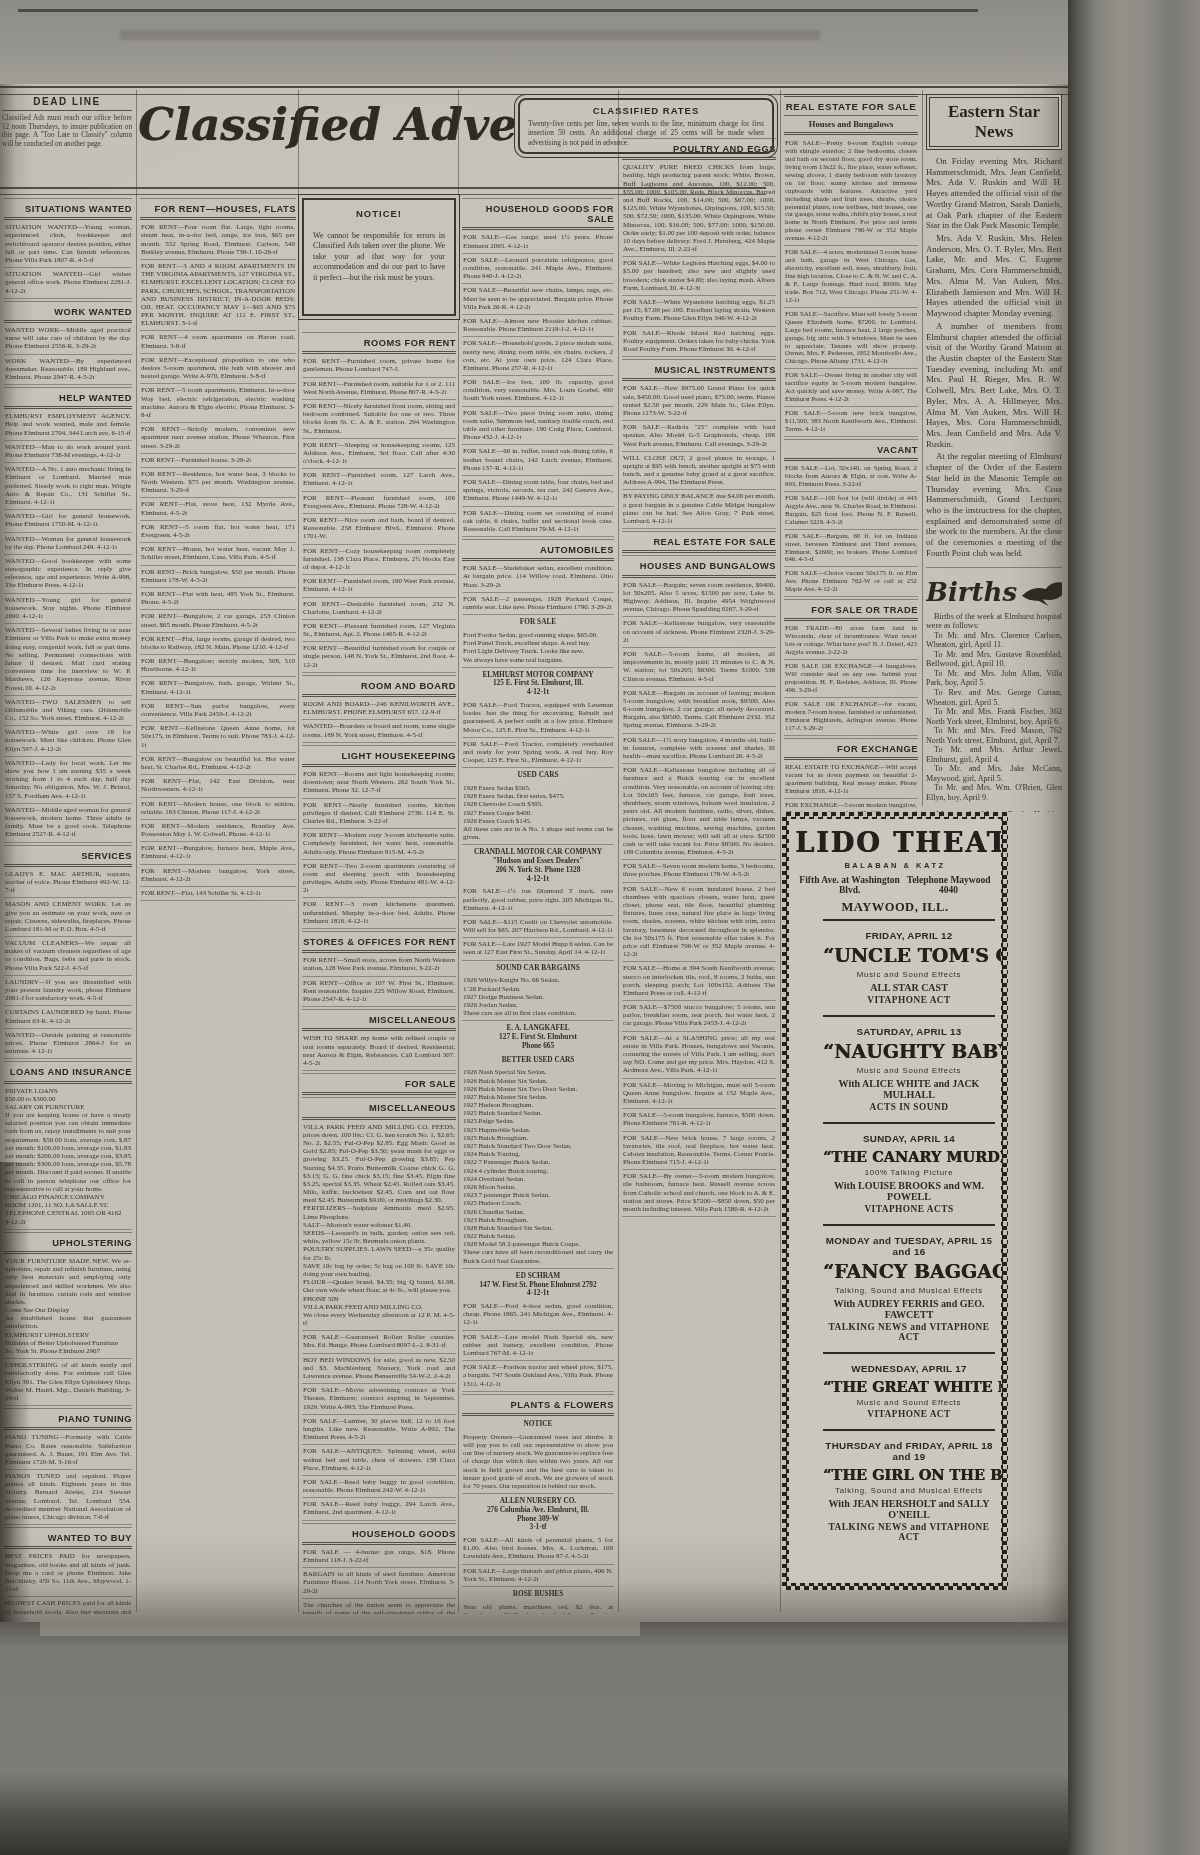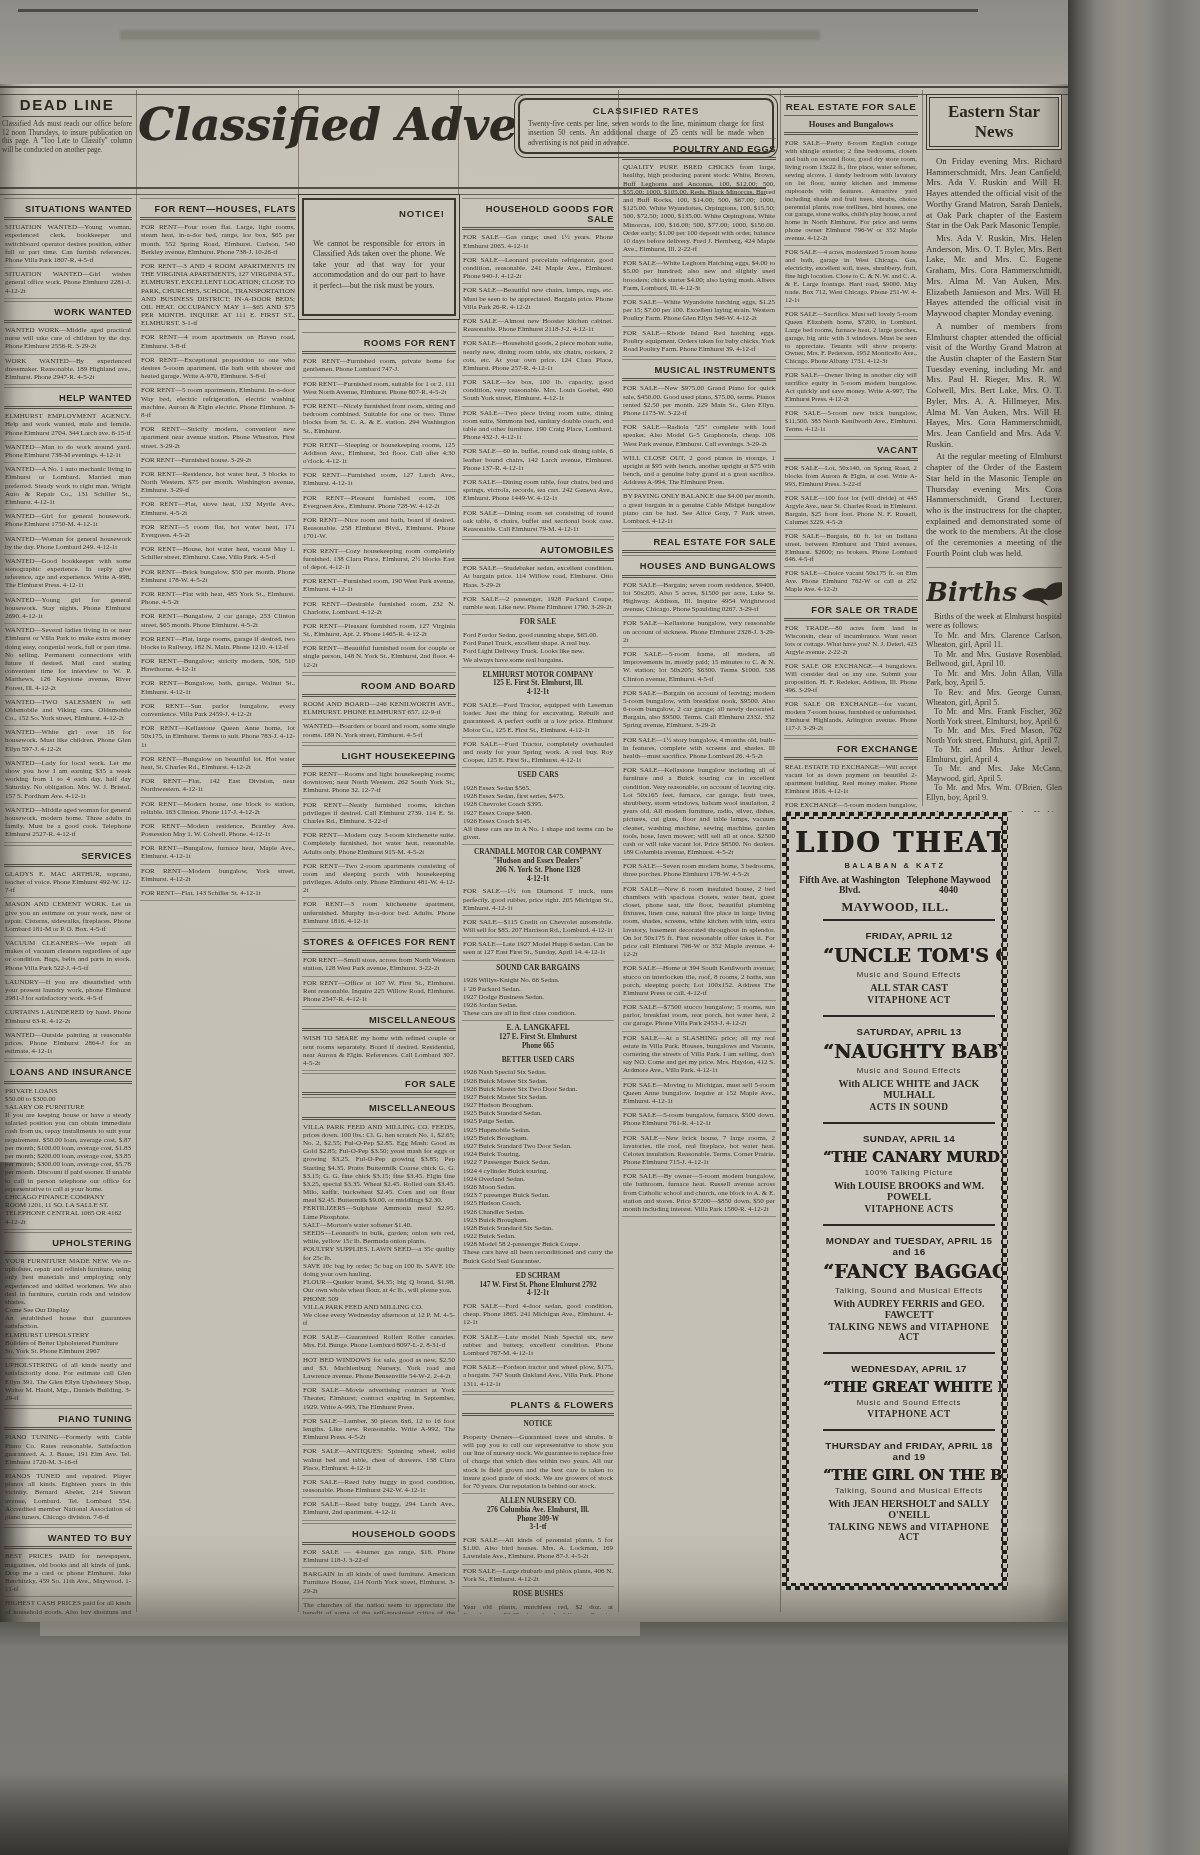"DEAD LINE" .dl-title { font-size: 15px -> 10px }
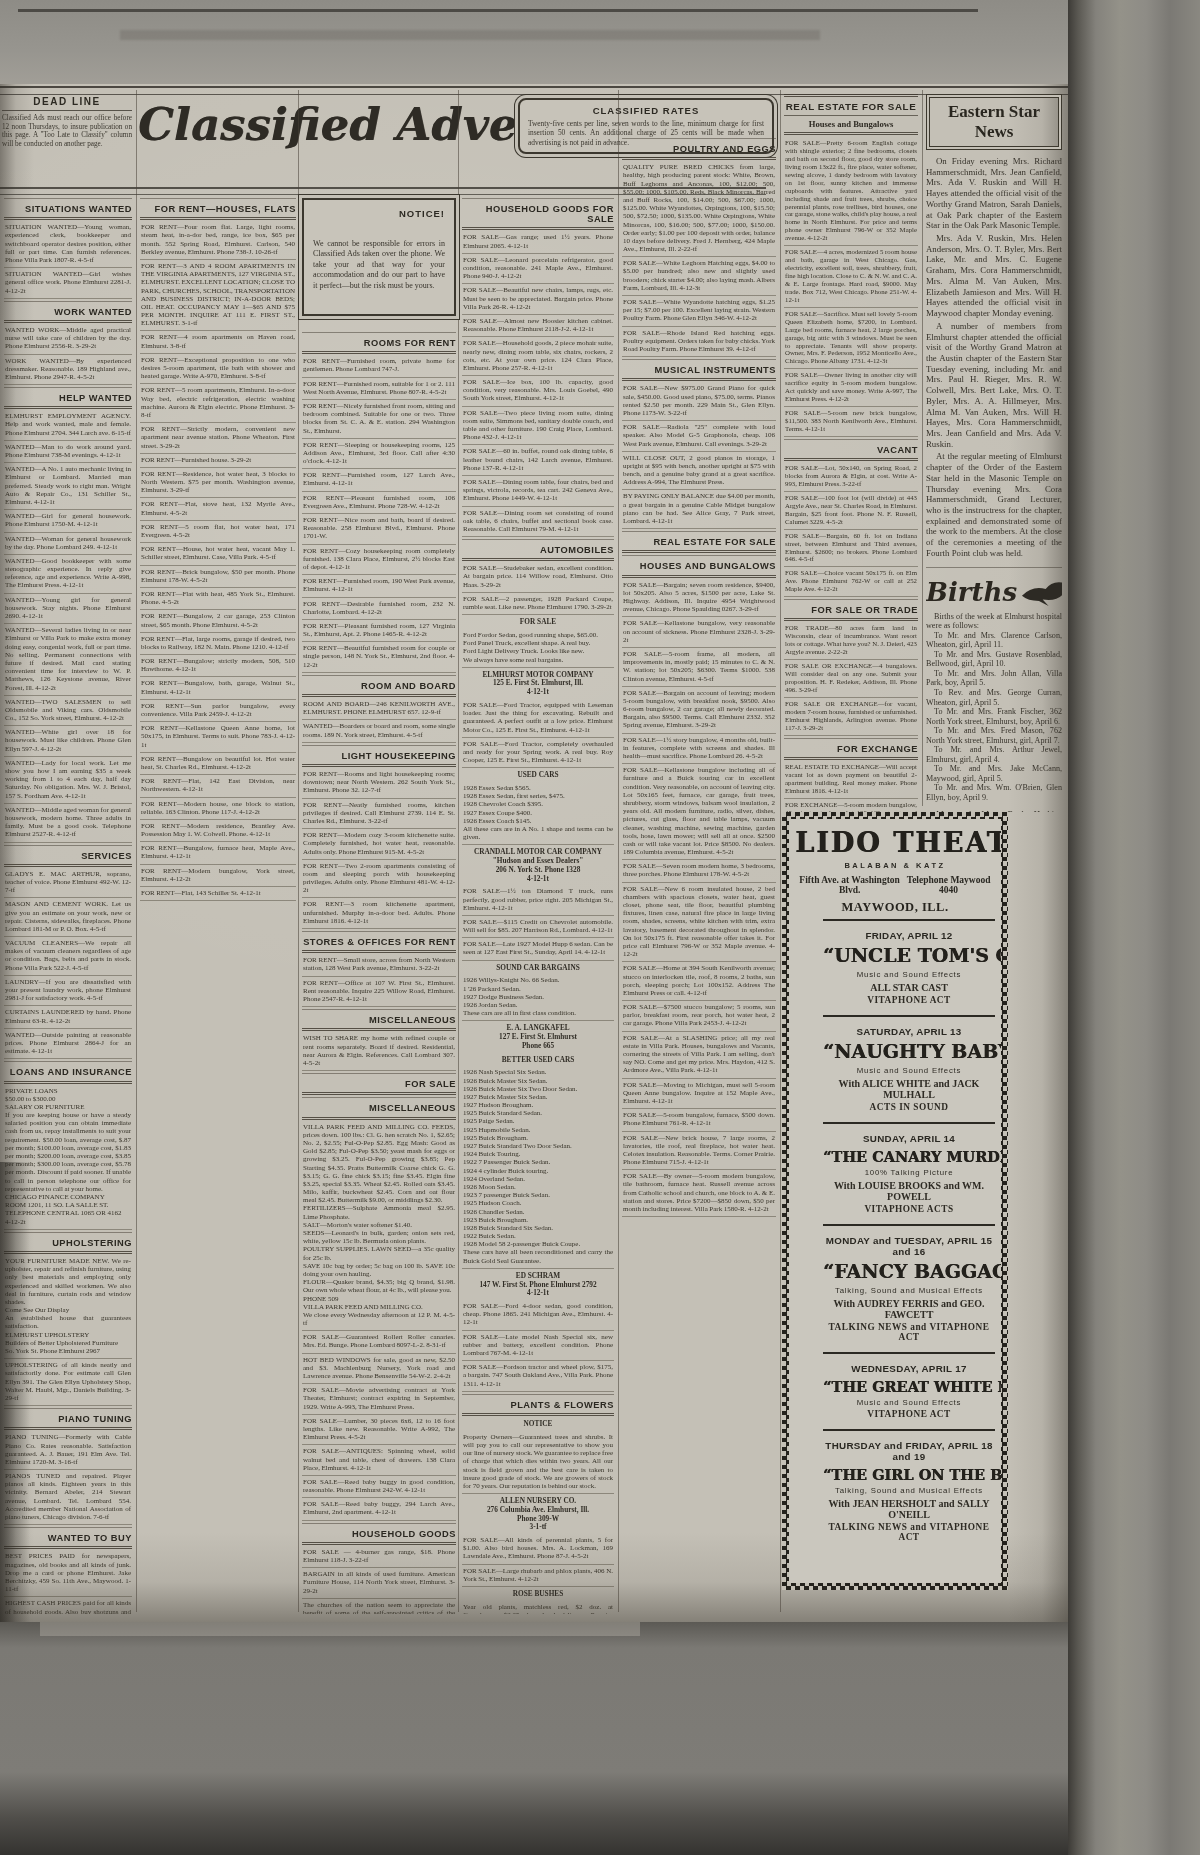"NOTICE!" .notice-title { margin-bottom: 20px -> 12px; text-align: right -> center }
